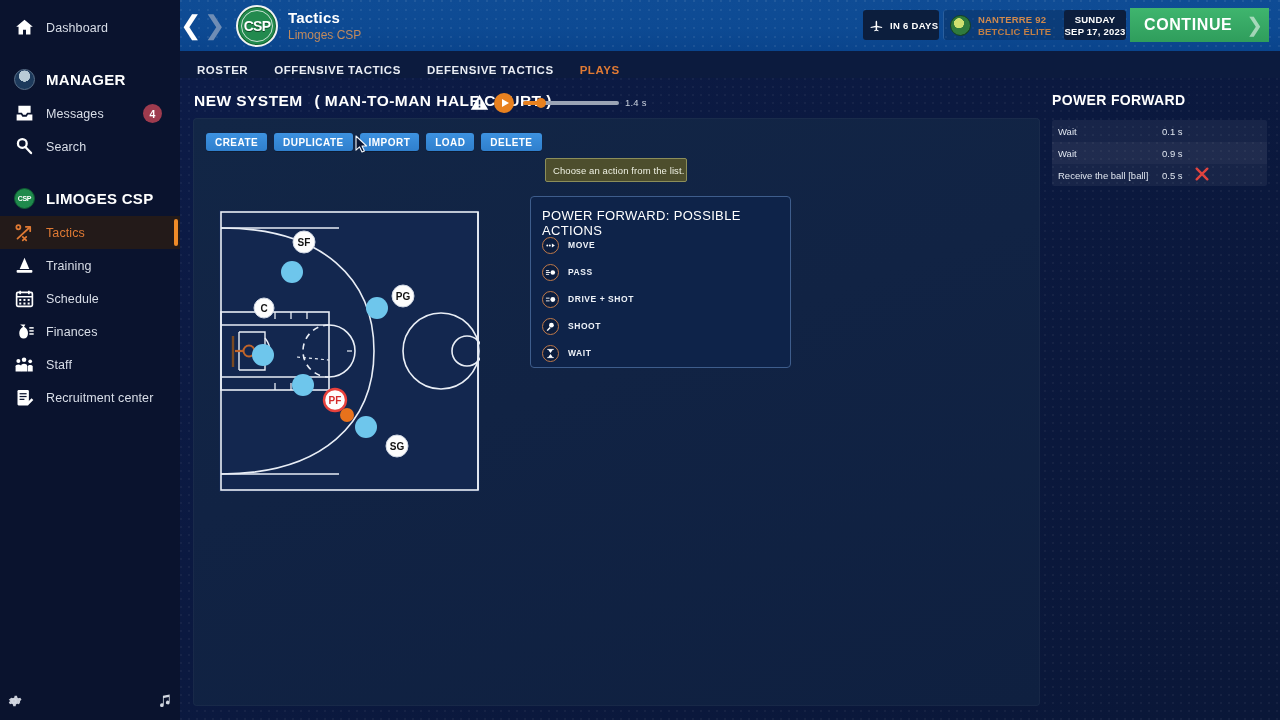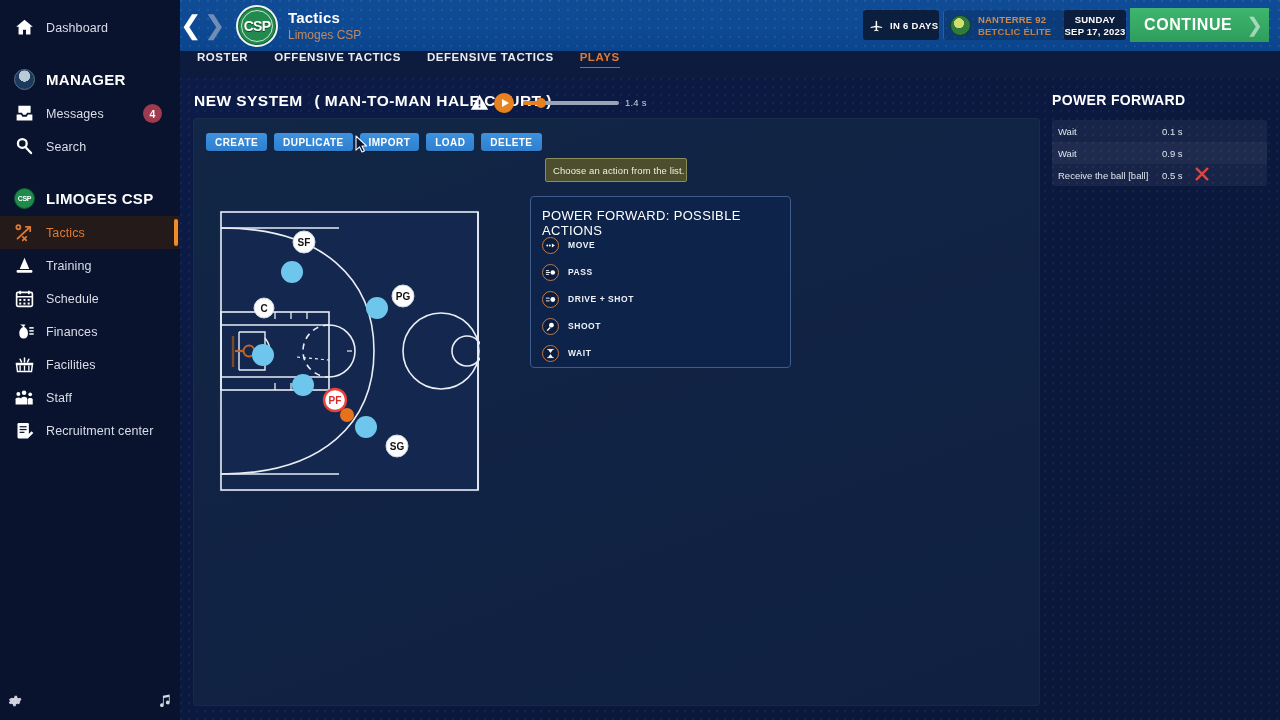"ROSTER" #tabs { align-items: flex-start -> flex-end }
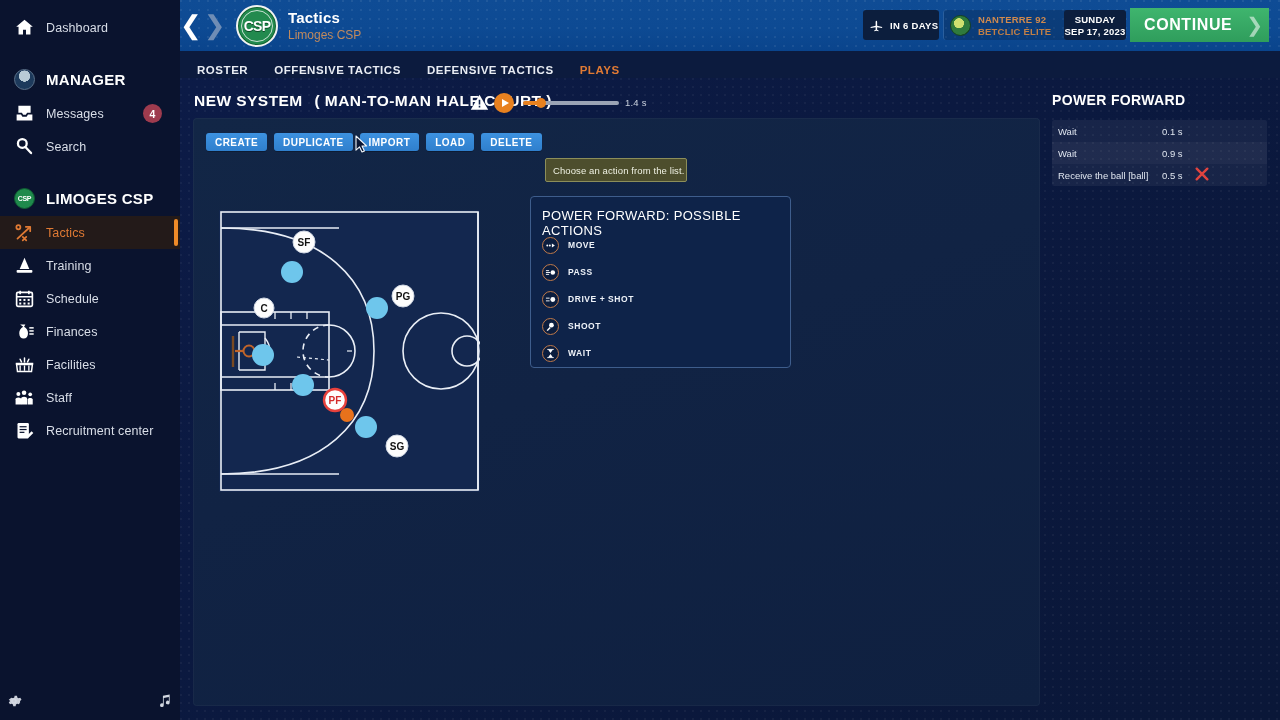"Facilities" div.side-row { html: <div> <span> <svg> <path></path> <path></path> <path></path> <path></path> </svg> </span> <span>Facilities</span> </div> -> none }
